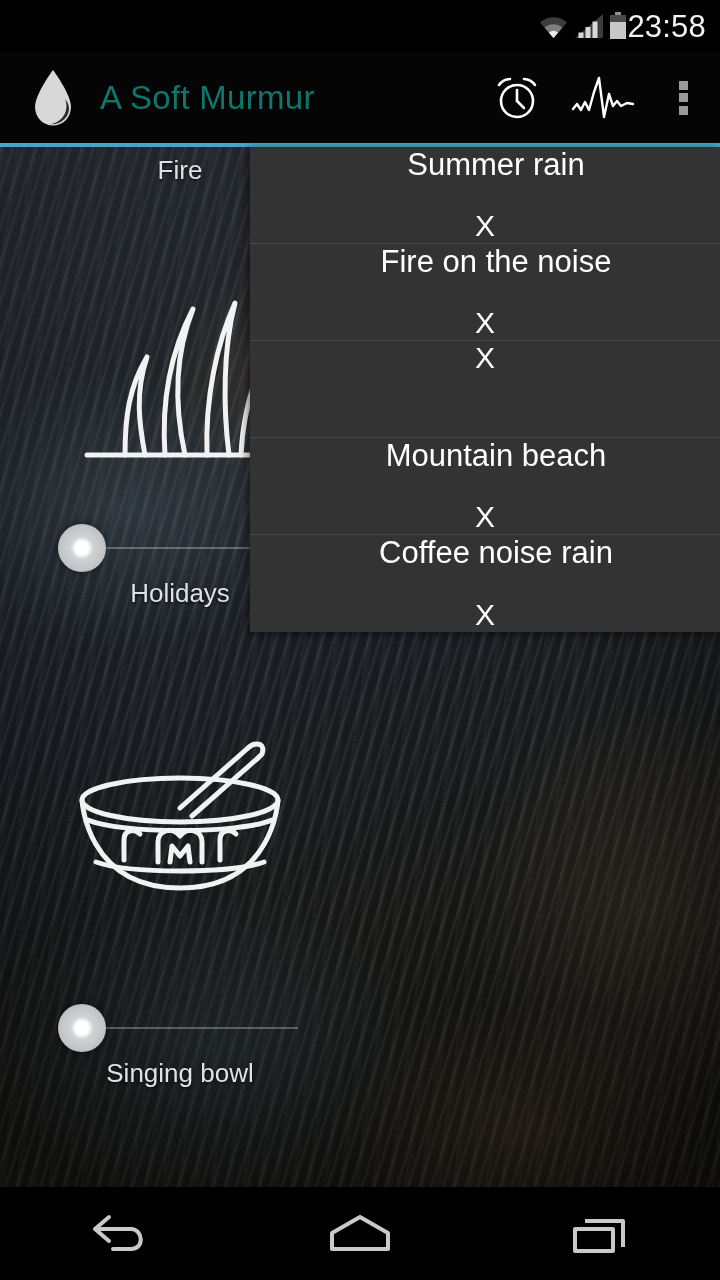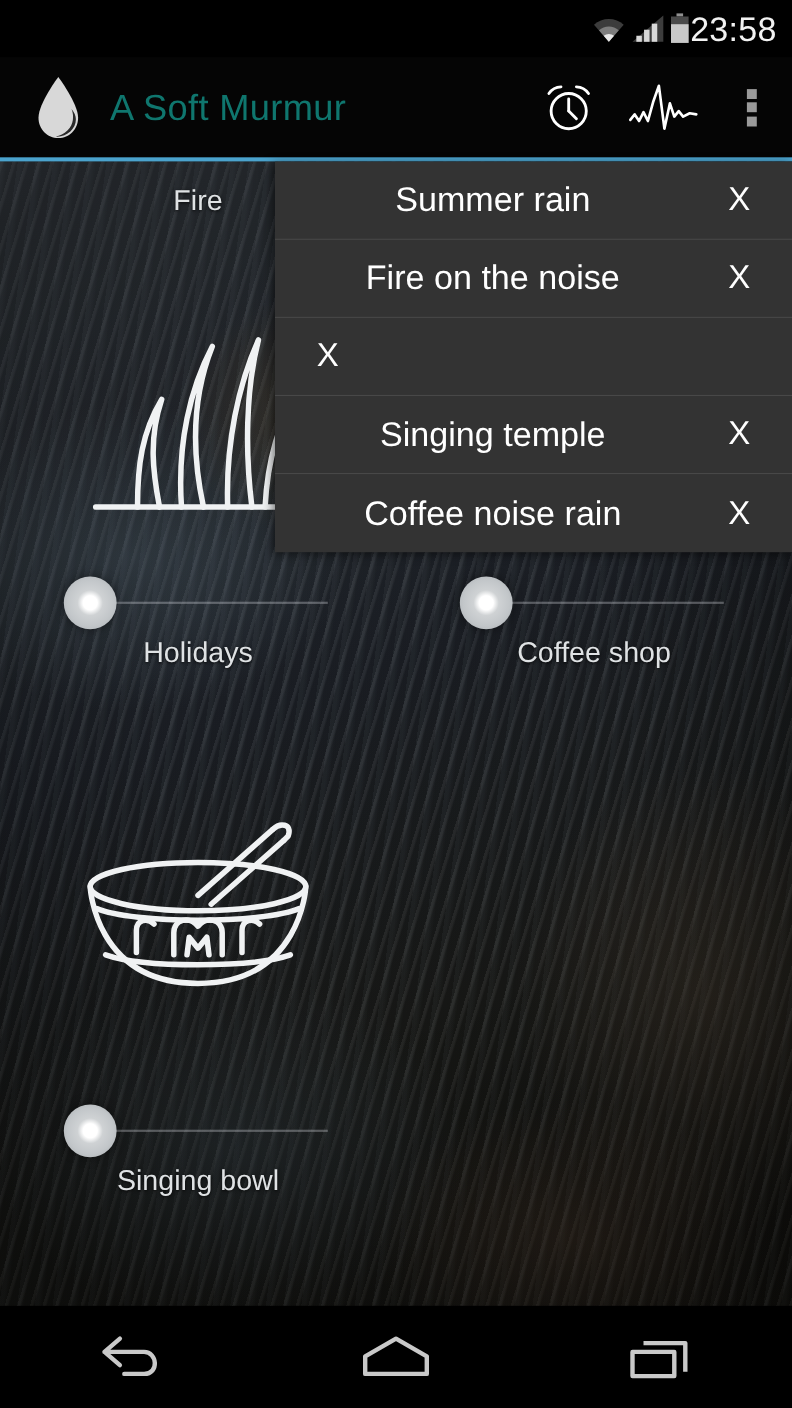"Fire" .tile-label.top { margin-top: 20px -> 8px }
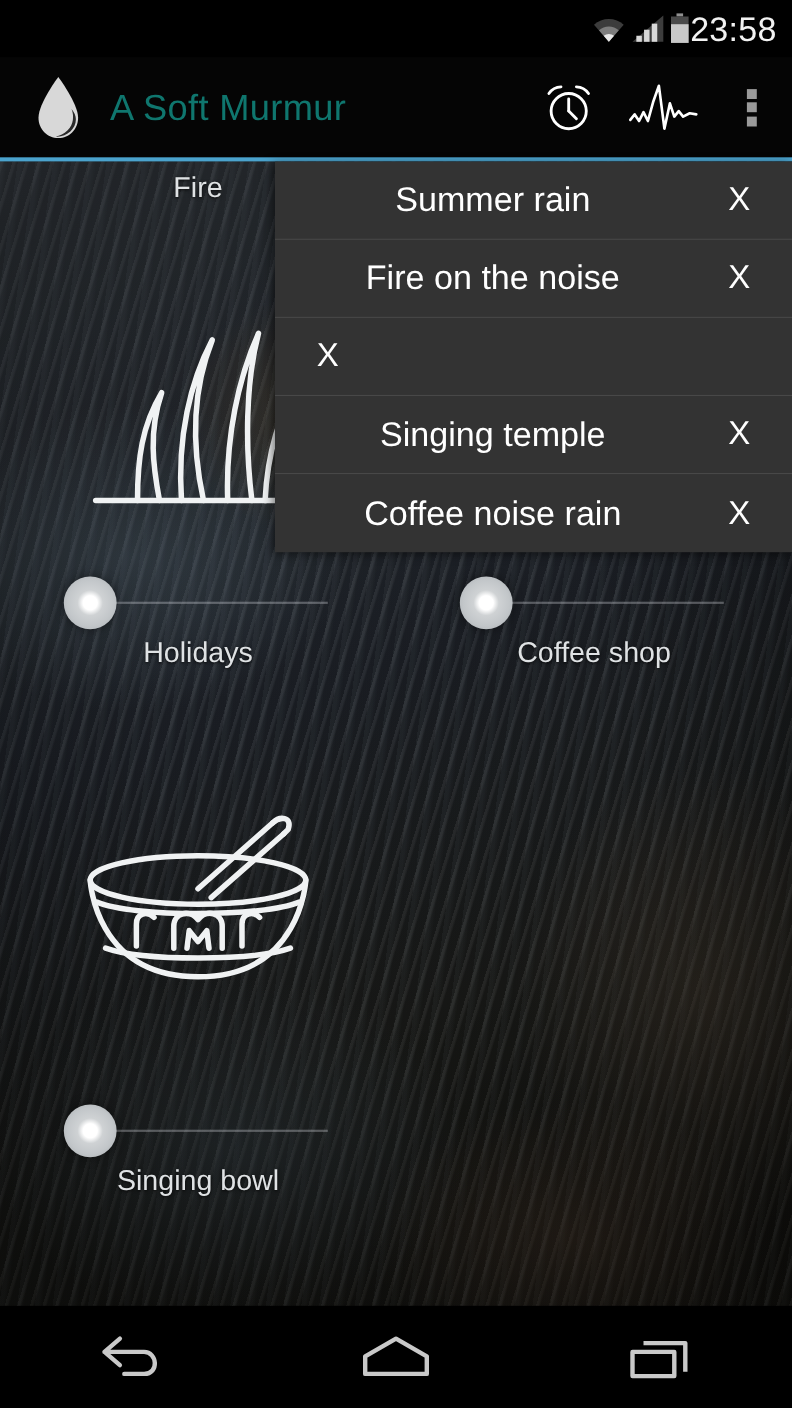"Summer rain" .preset-row { flex-direction: none -> column; height: 71px -> 97px }
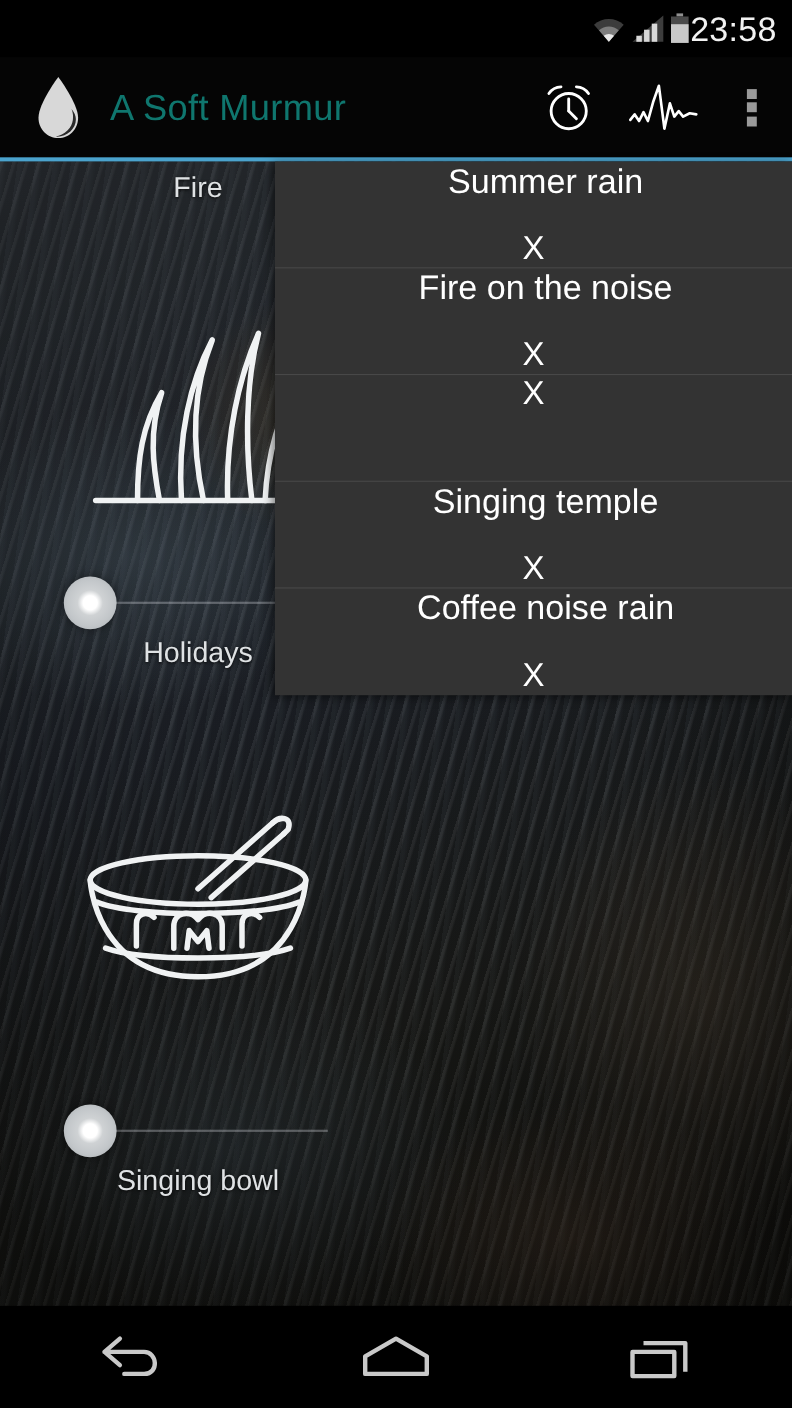"Singing temple" span.preset-name { text: Singing temple -> Mountain beach }
